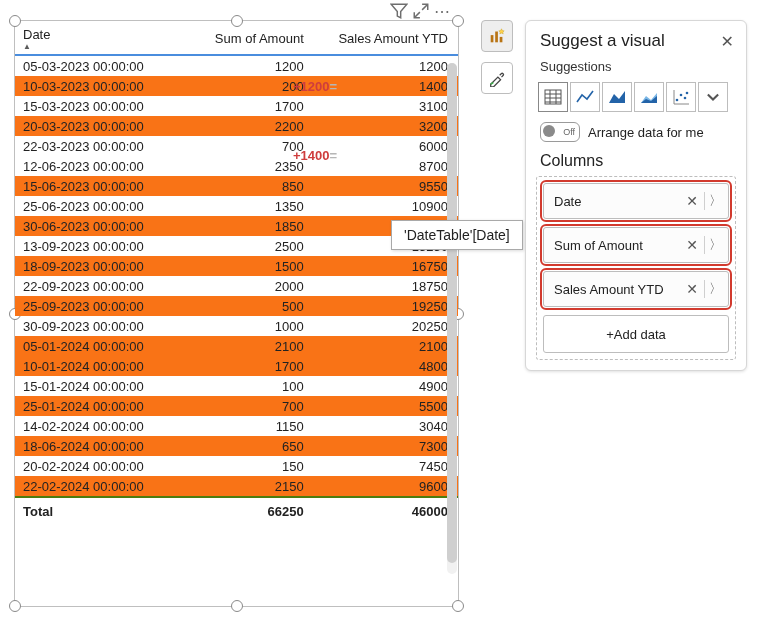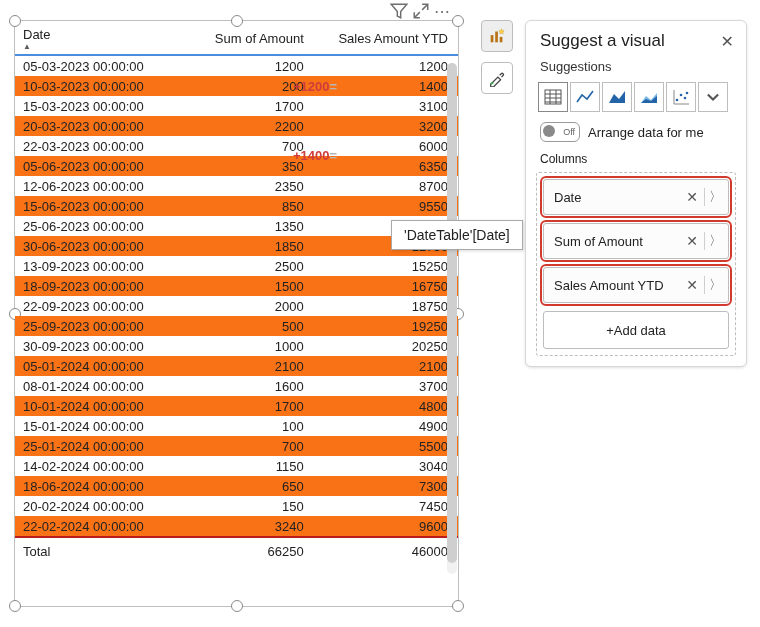"05-06-2023 00:00:00" tr.z { html: <tr> <td>05-06-2023 00:00:00</td> <td>350</td> <td>6350</td> </tr> -> none }
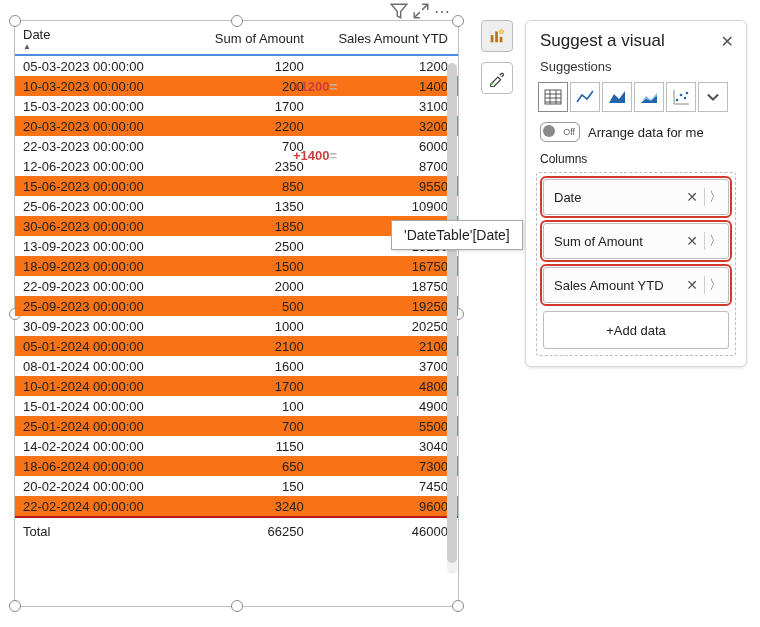"Columns" .columns-ttl { font-size: 12px -> 16px }
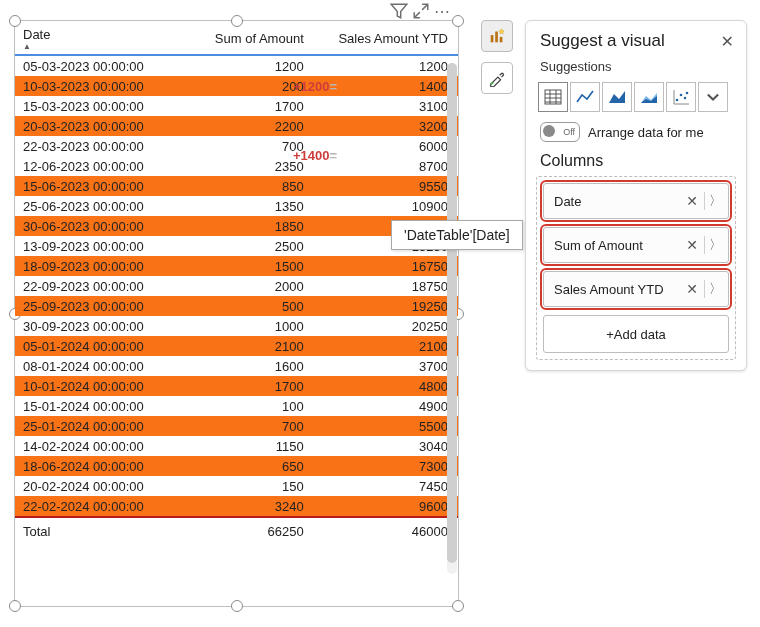"08-01-2024 00:00:00" tr { html: <tr> <td>08-01-2024 00:00:00</td> <td>1600</td> <td>3700</td> </tr> -> none }
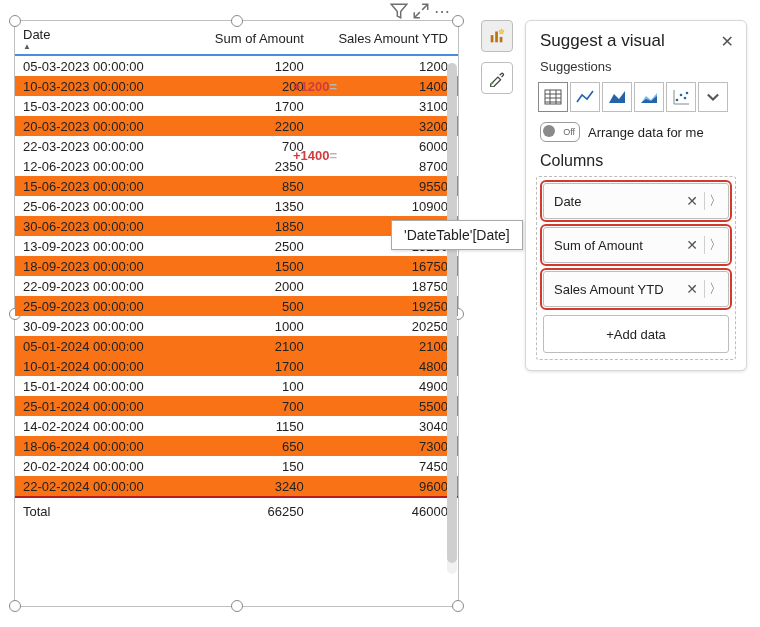"3240" td { text: 3240 -> 2150 }
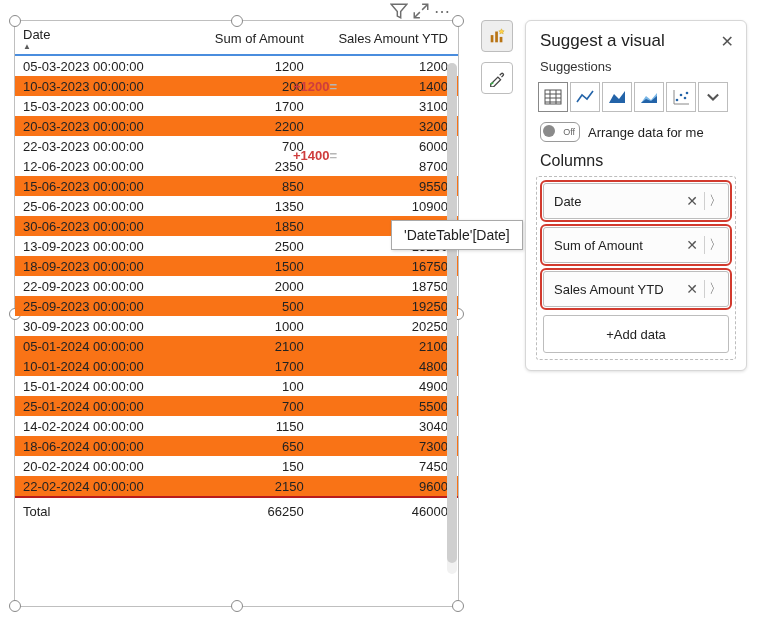"Total" tr.total-row td { border-top: 2px solid #b91c1c -> 2px solid #4d7c0f; font-weight: 400 -> 700 }
